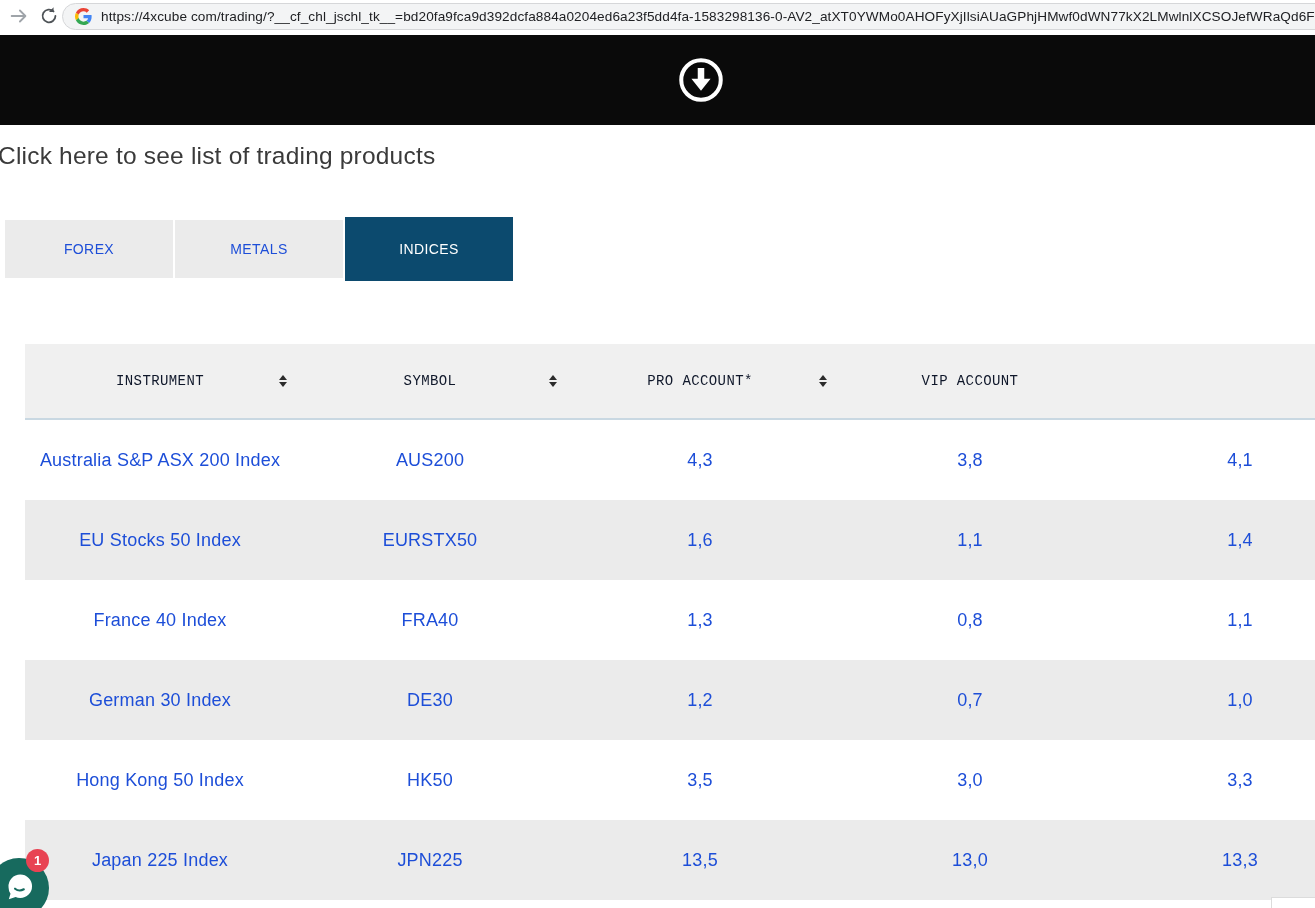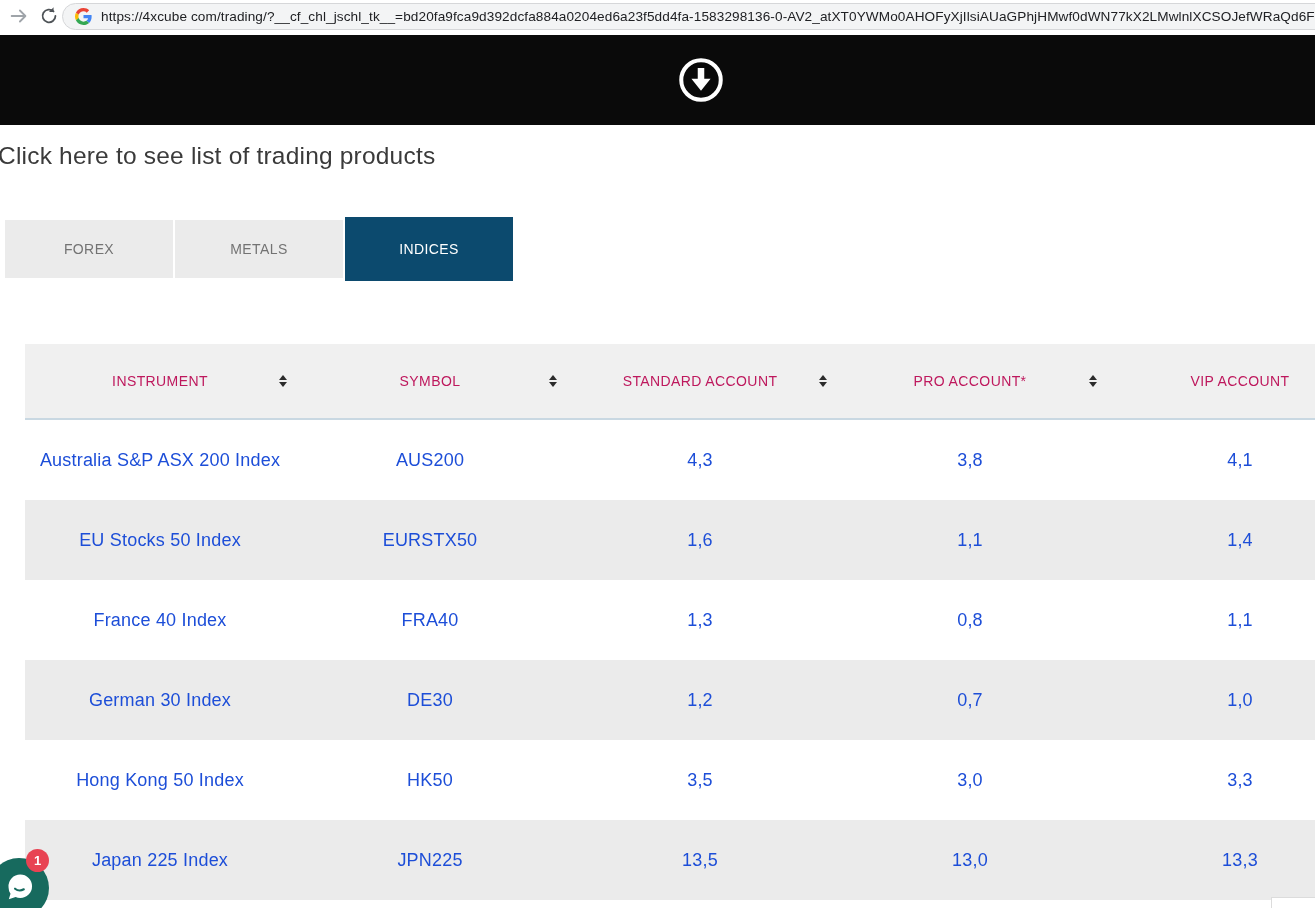"FOREX" .tab { color: #737373 -> #1d4ed8 }
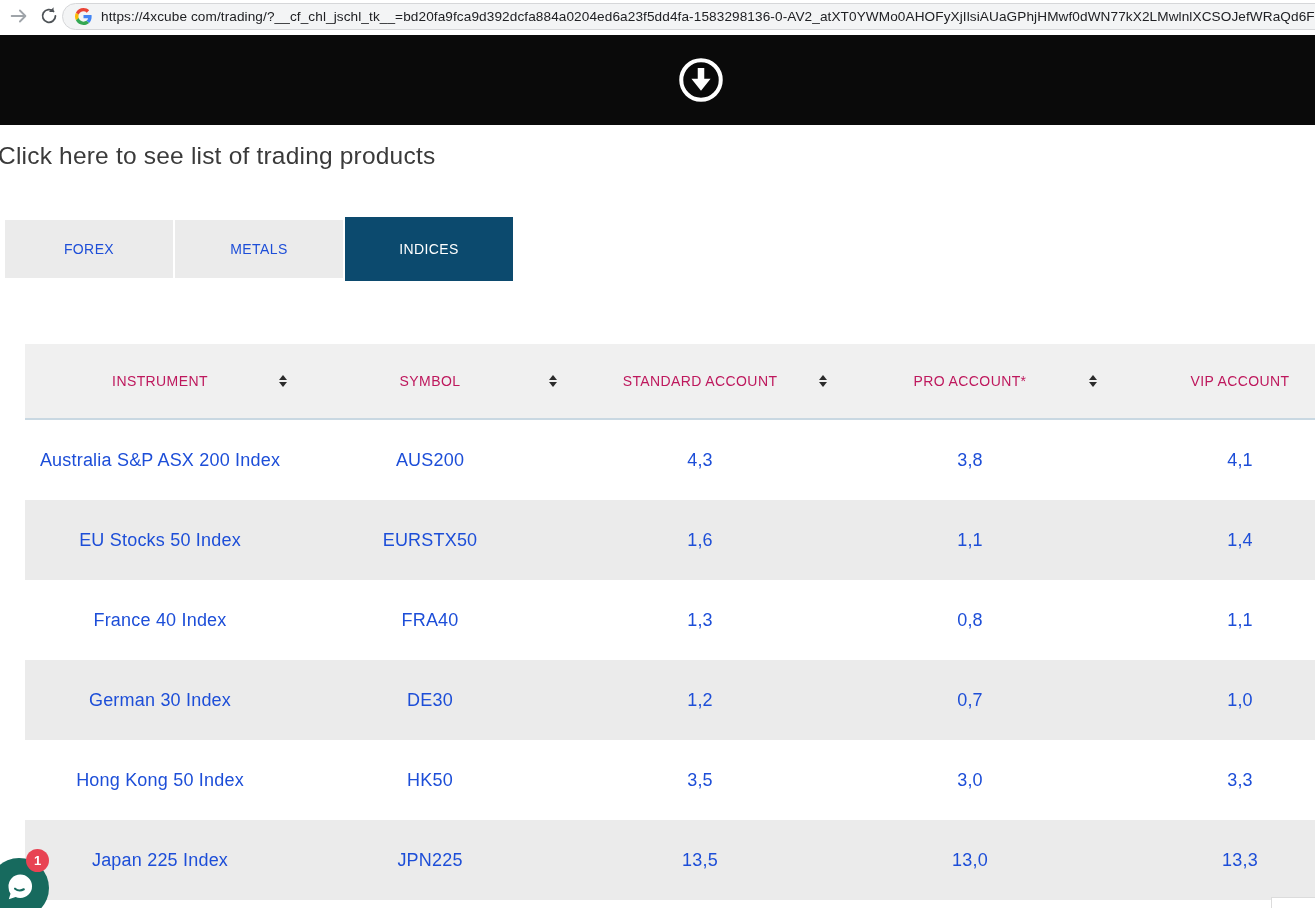"INSTRUMENT" .th { color: #be185d -> #0f172a; font-family: none -> Liberation Mono, monospace }
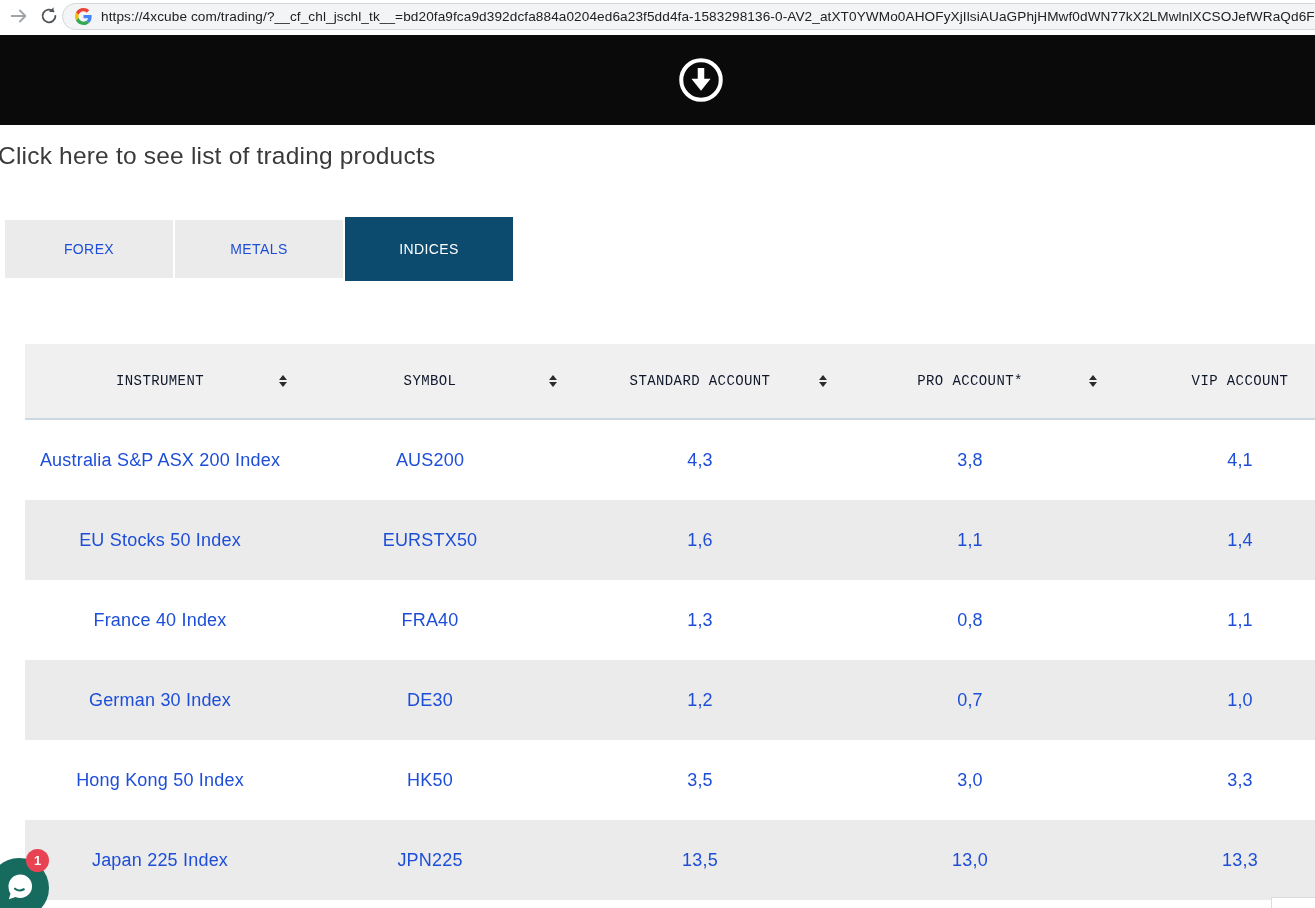"STANDARD ACCOUNT" div.th { html: <div> <span>STANDARD ACCOUNT</span> <span> <i></i> <i></i> </span> </div> -> none }
